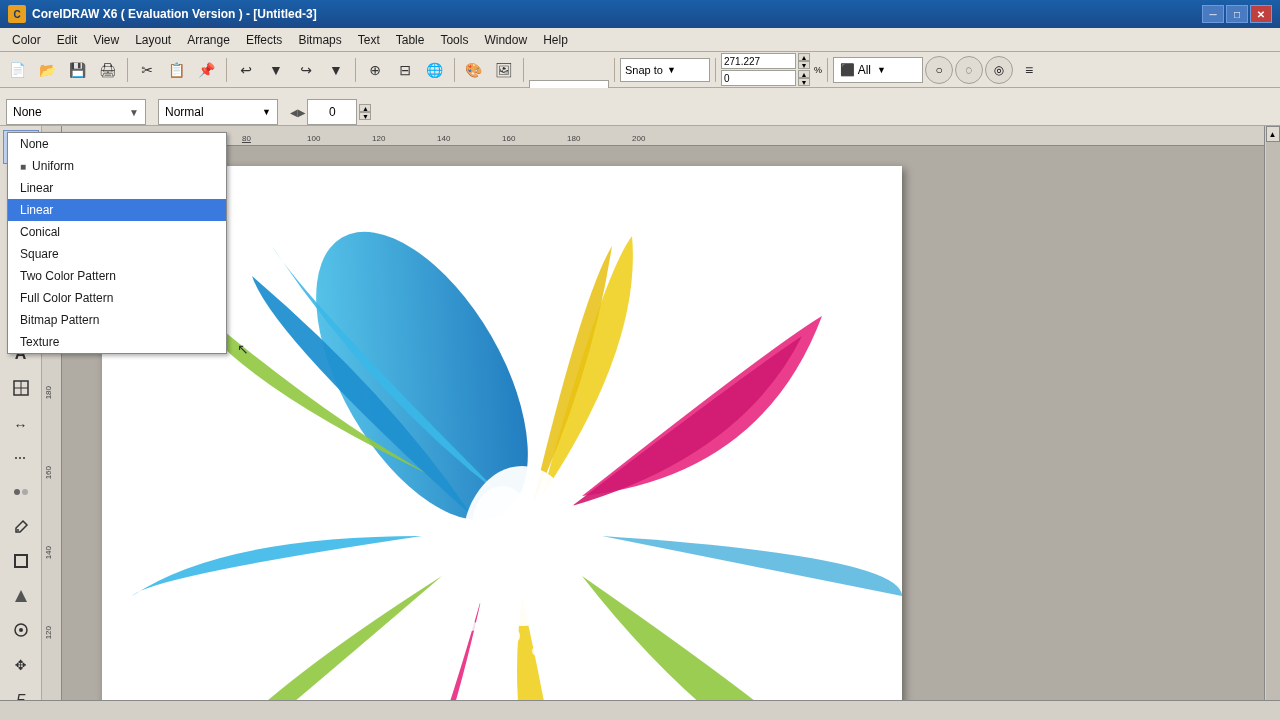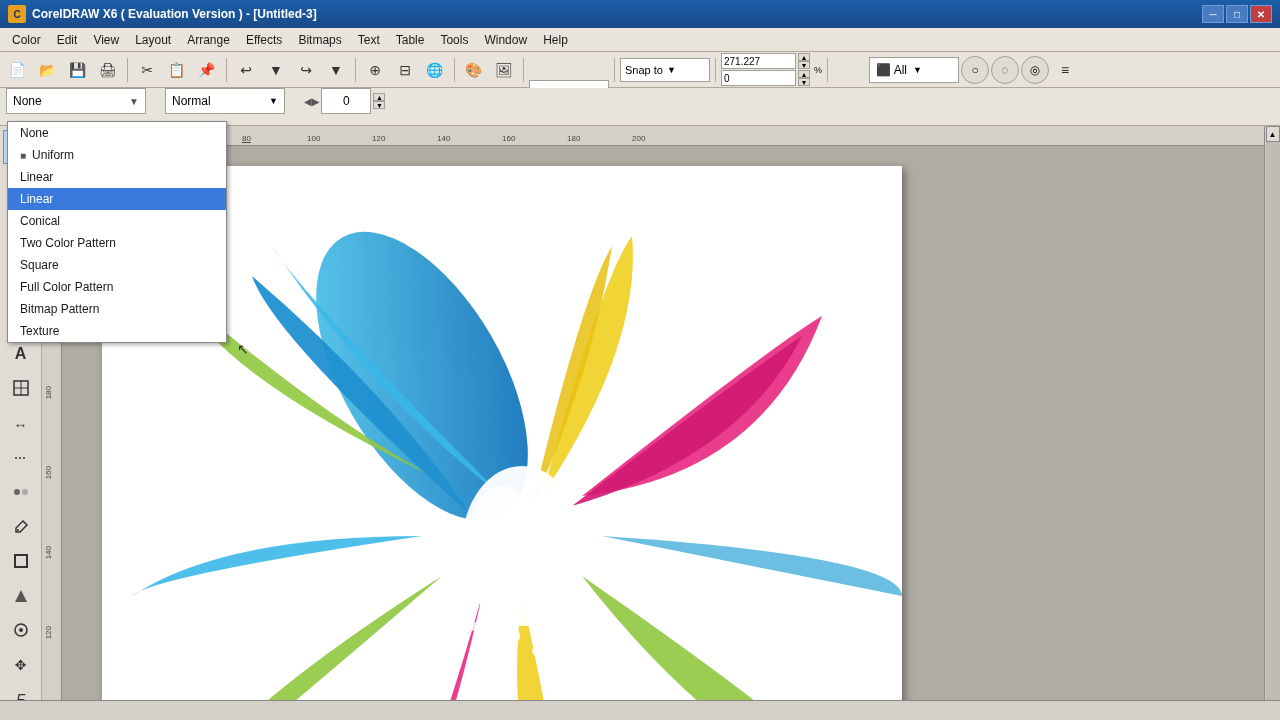"⬛ All" .all-dropdown { margin-left: 36px -> none }
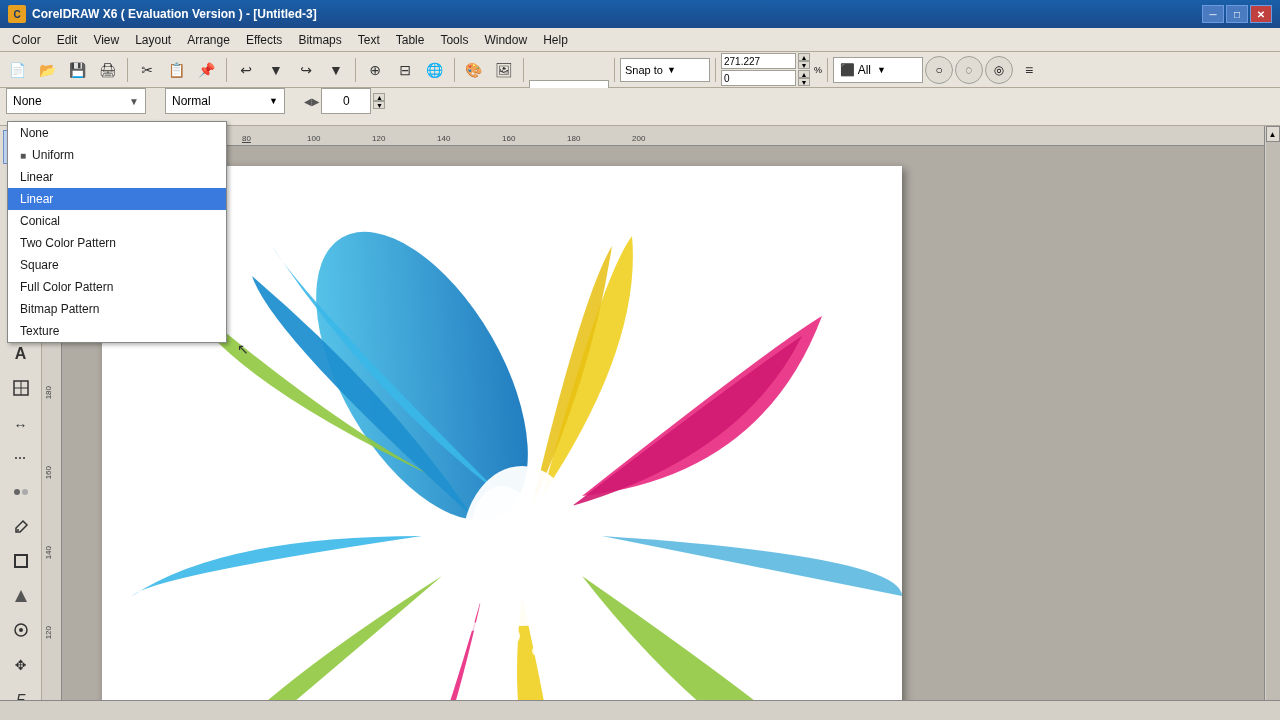"None" #property-bar { align-items: flex-start -> flex-end; gap: 19px -> 12px }
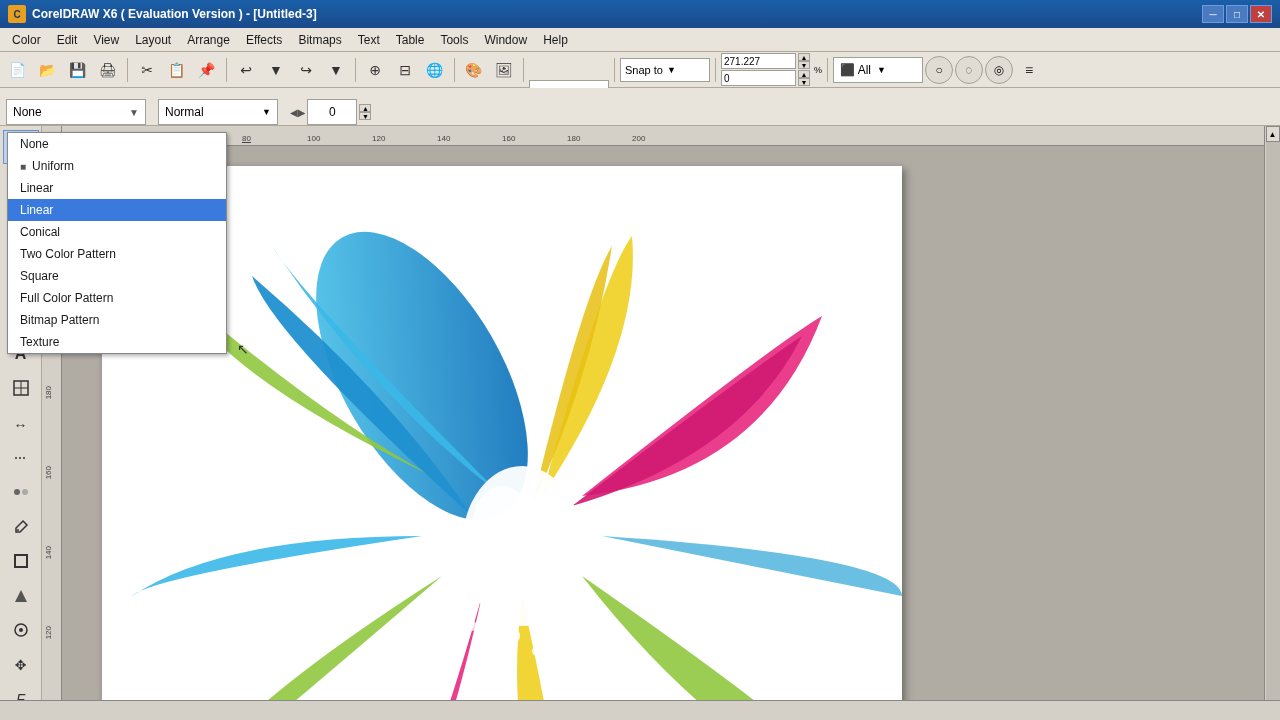"Two Color Pattern" div.dropdown-item { order: before "Square" -> after "Square" }
